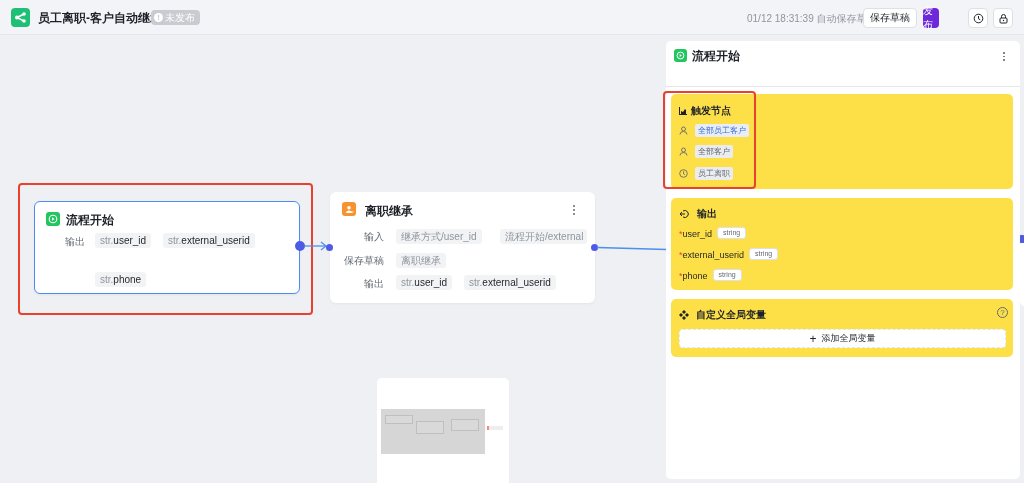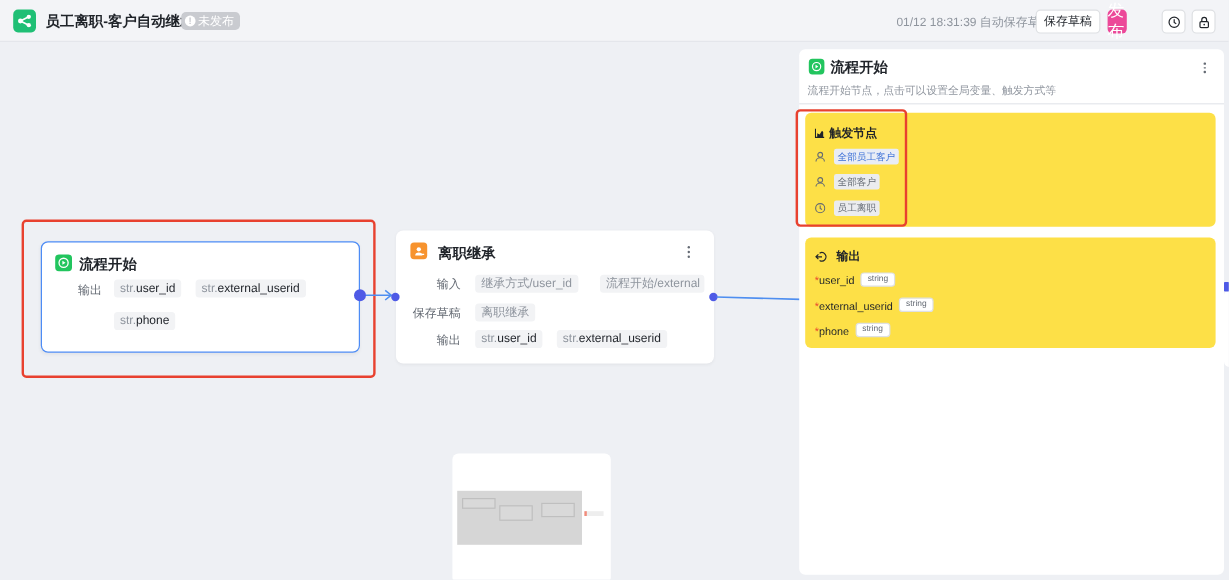"发布" .btn-publish { background: #ec4899 -> #6d28d9; font-size: 14px -> 10px }
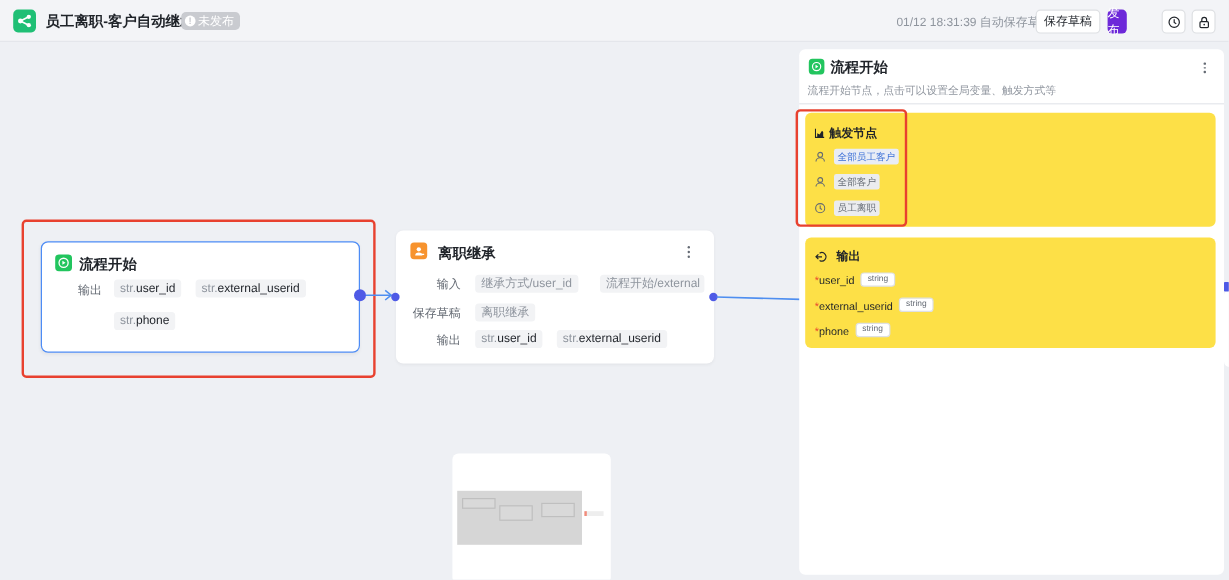"流程开始节点，点击可以设置全局变量、触发方式等" div.panel-desc { html: <div>流程开始节点，点击可以设置全局变量、触发方式等</div> -> none }
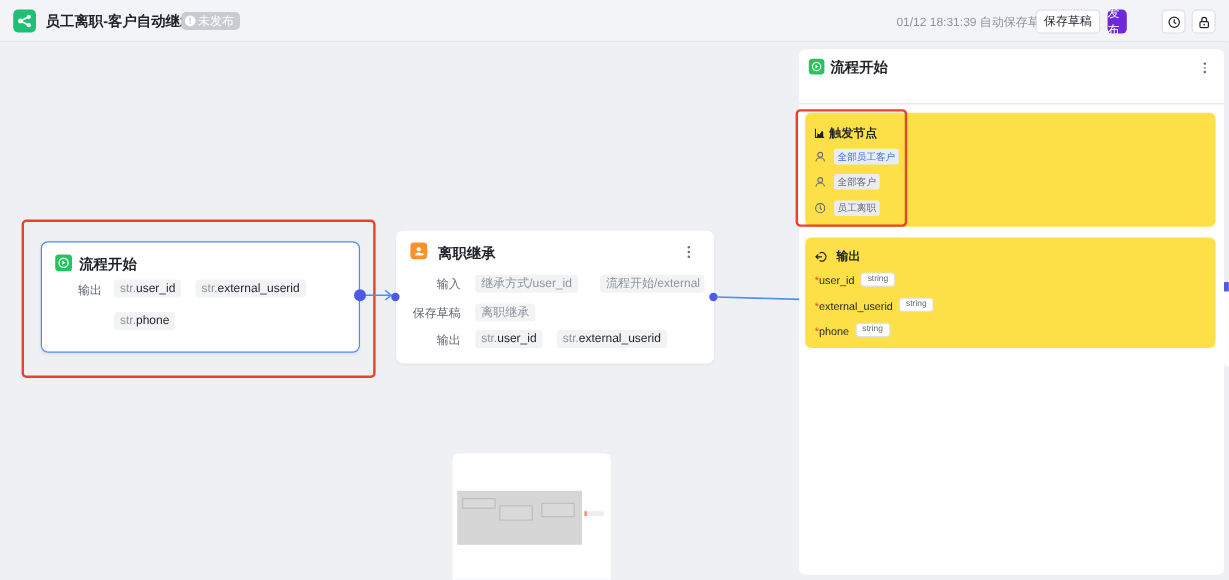"str.phone" div.chip { top: 58px -> 70px }
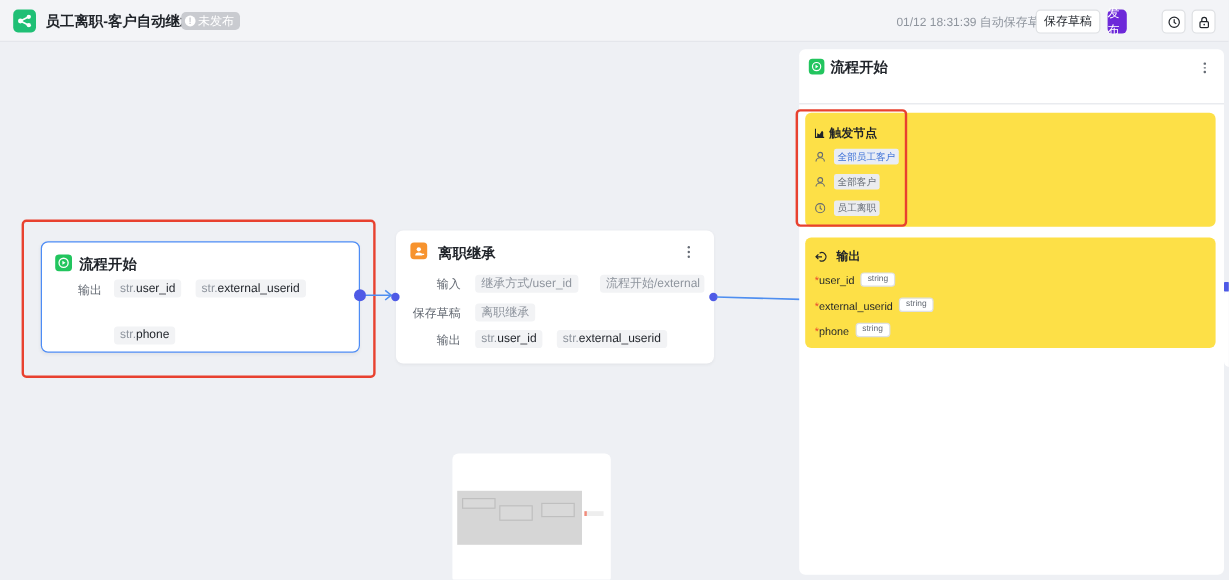"自定义全局变量" div.section { html: none -> <div> <div> <svg> <path></path> </svg> <span>自定义全局变量</span> </div> <div>?</div> <div> <span>+</span> <span>添加全局变量</span> </div> </div> }
